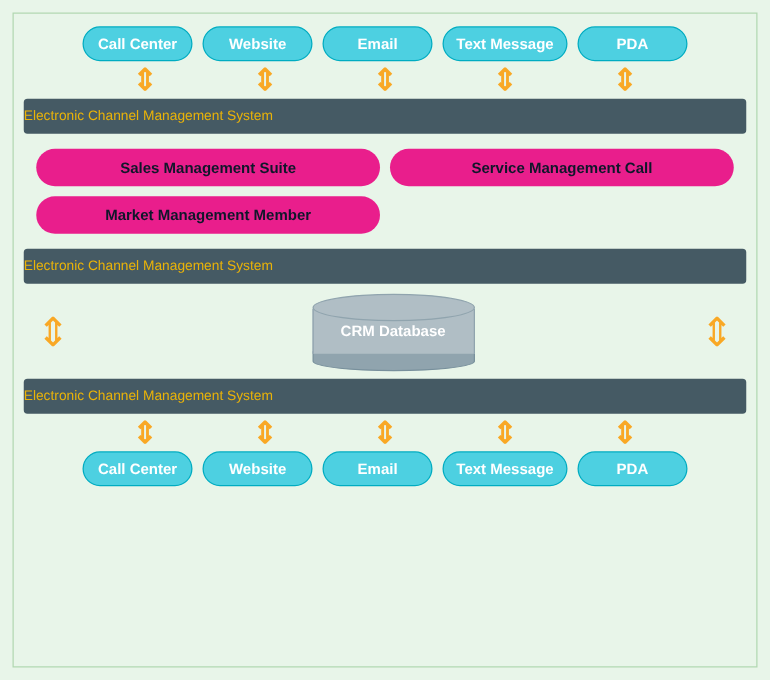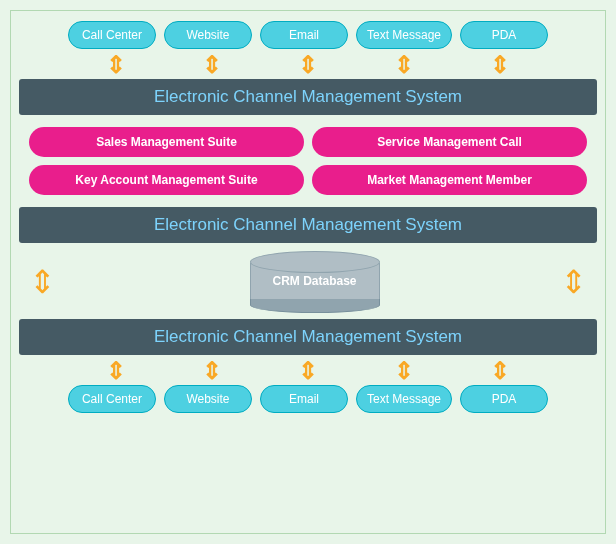"Call Center" .channel-box { font-weight: normal -> bold }
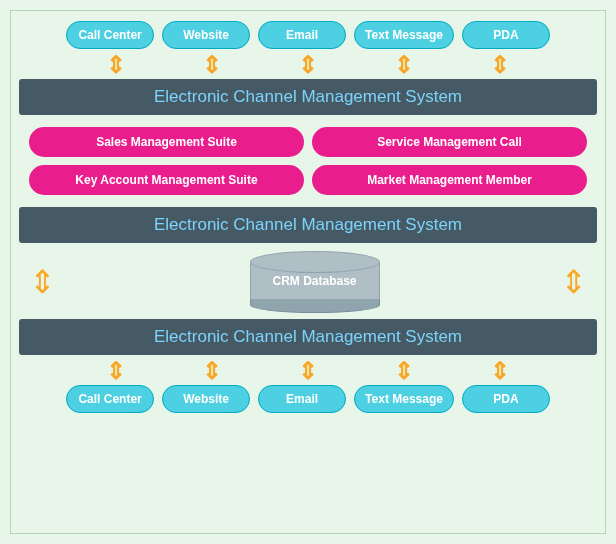"Electronic Channel Management System" .dark-bar { color: #7dd3fc -> #eab308; font-size: 17px -> 11px; text-align: center -> none }
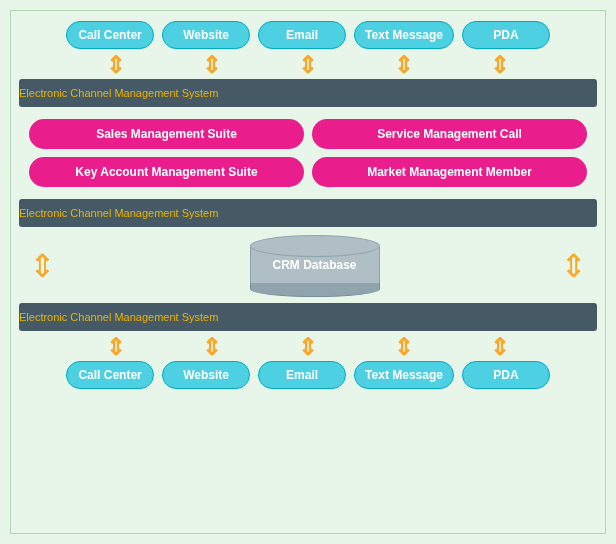"Sales Management Suite" .suite-box { color: #ffffff -> #0f172a }
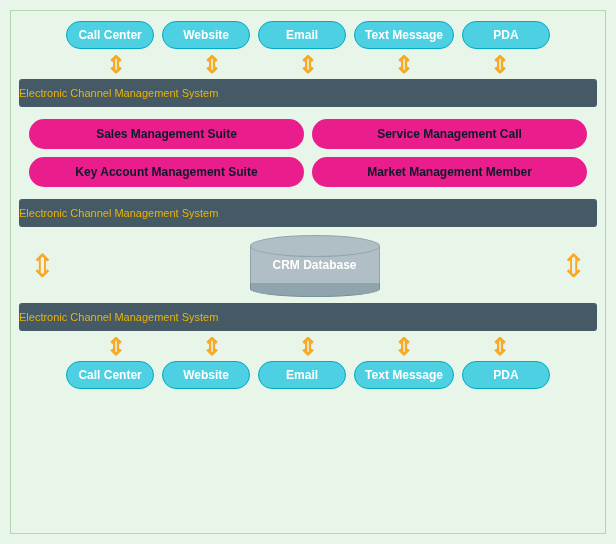"Key Account Management Suite" div.suite-box { html: <div>Key Account Management Suite</div> -> none }
